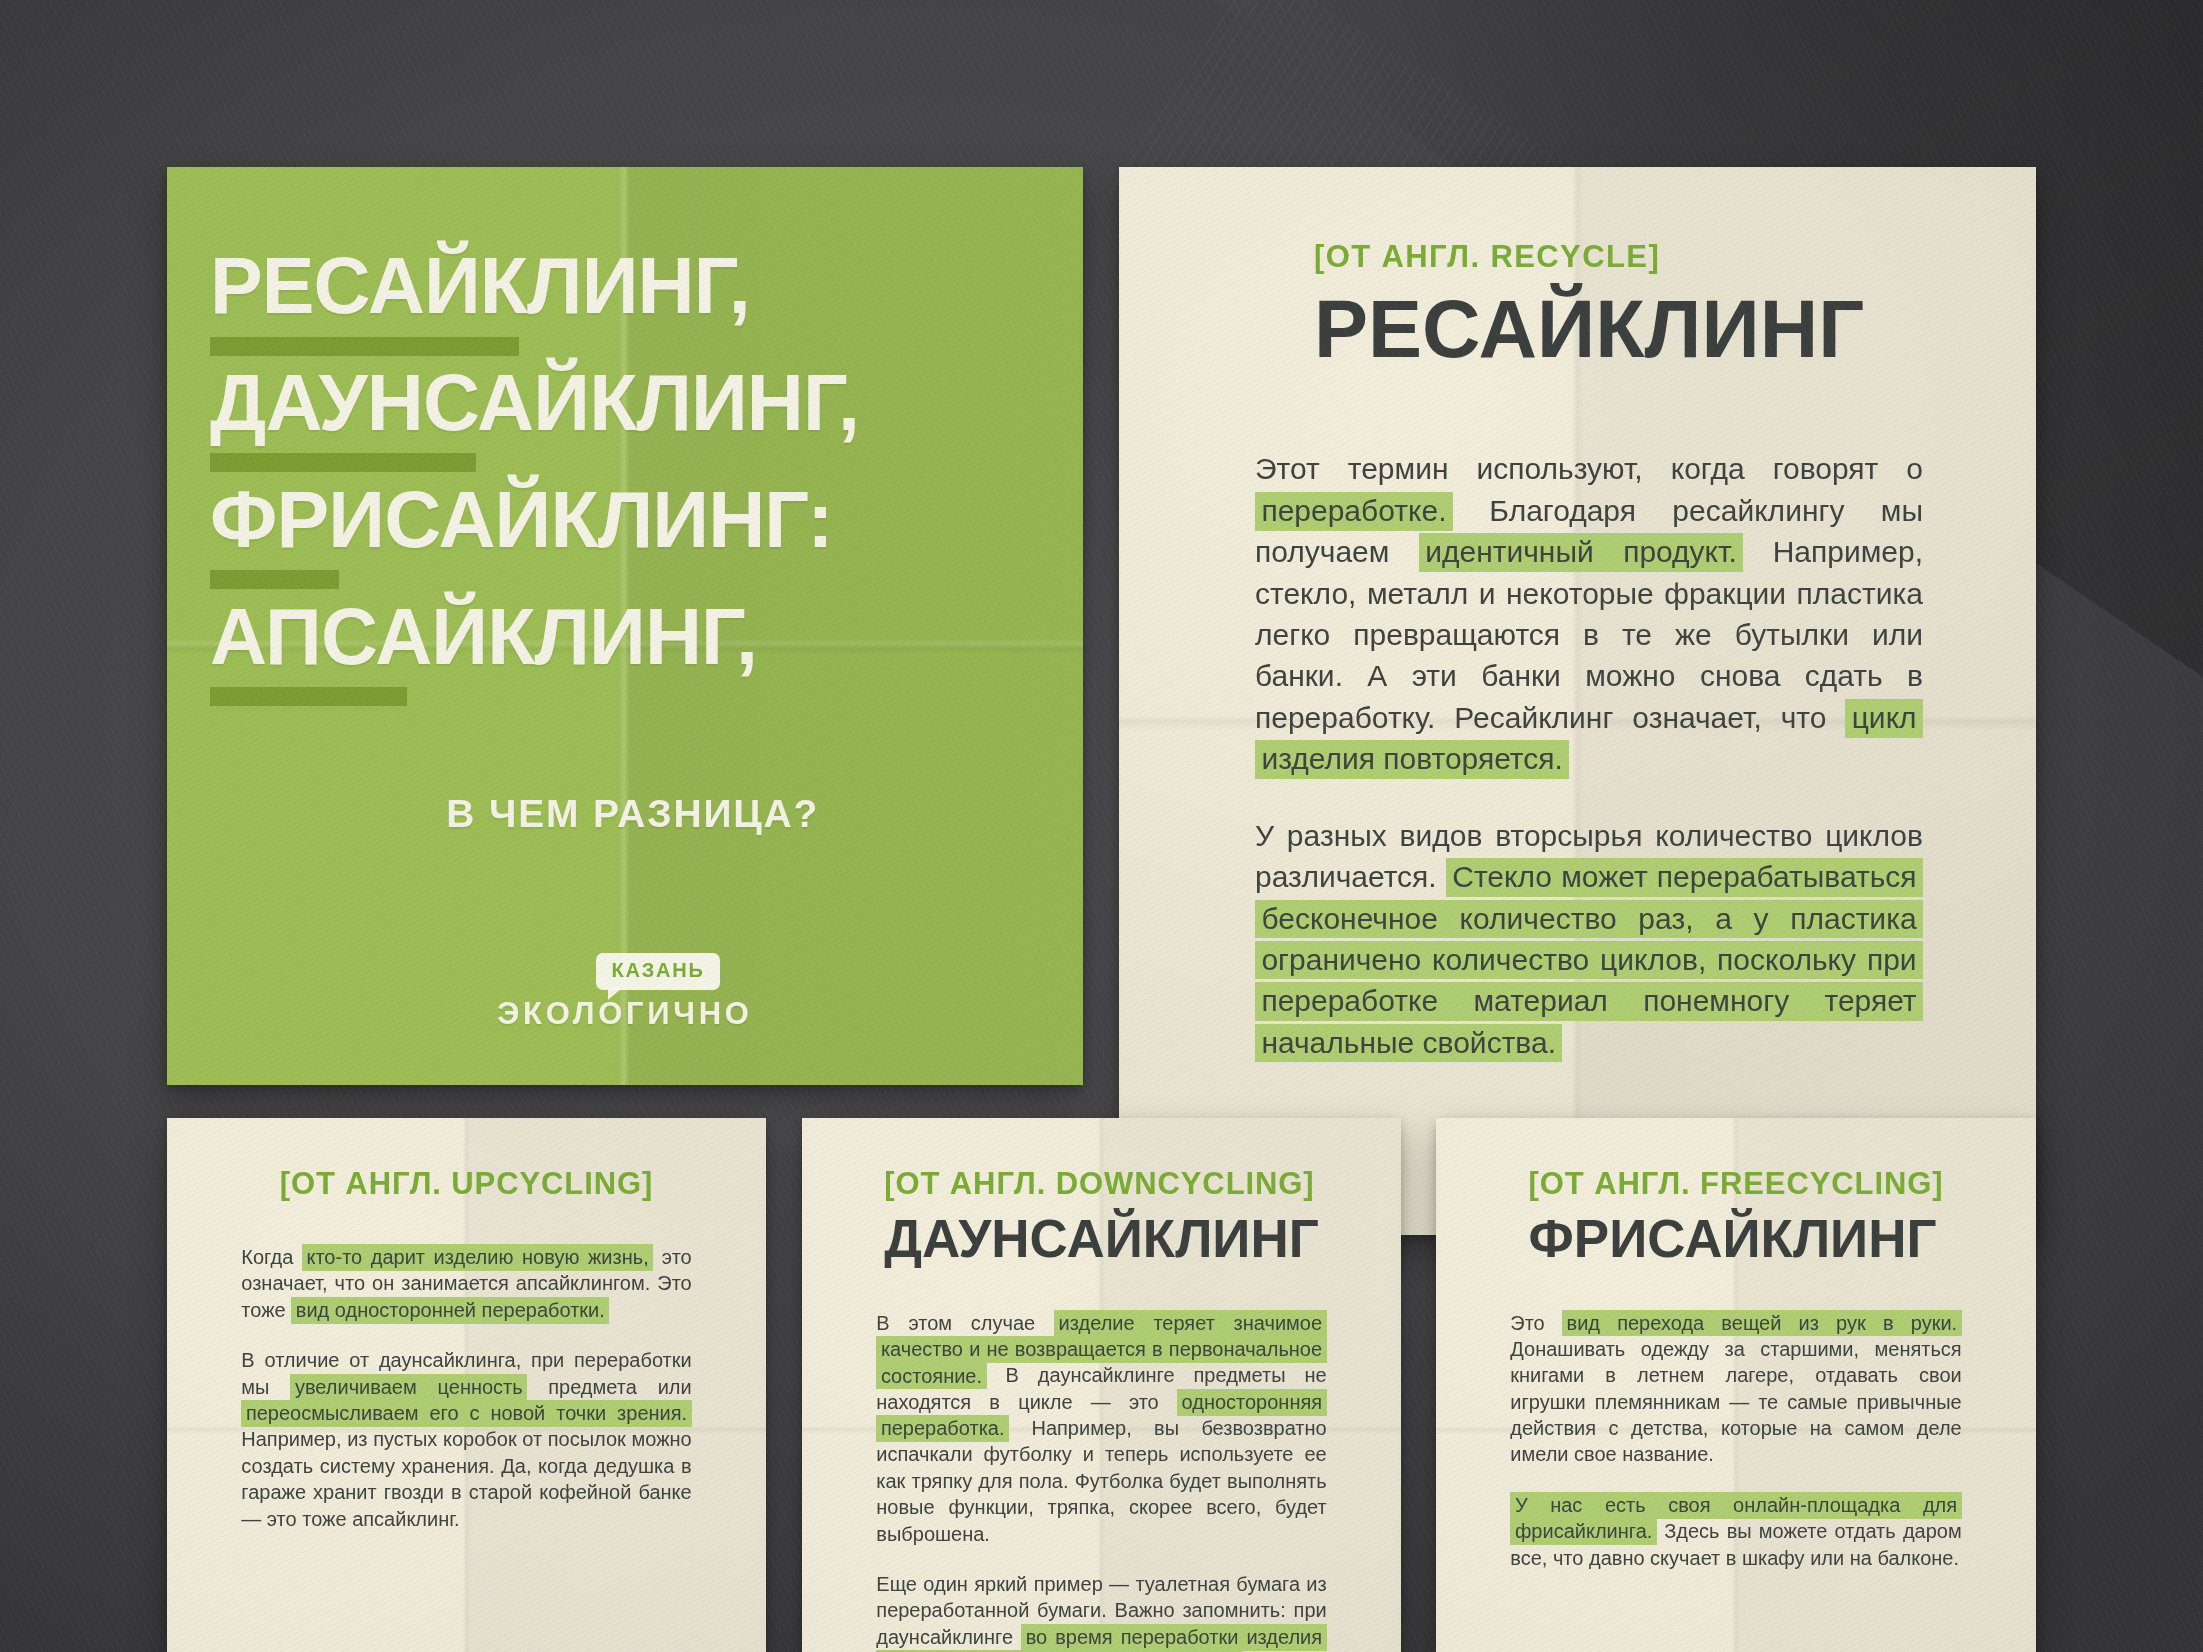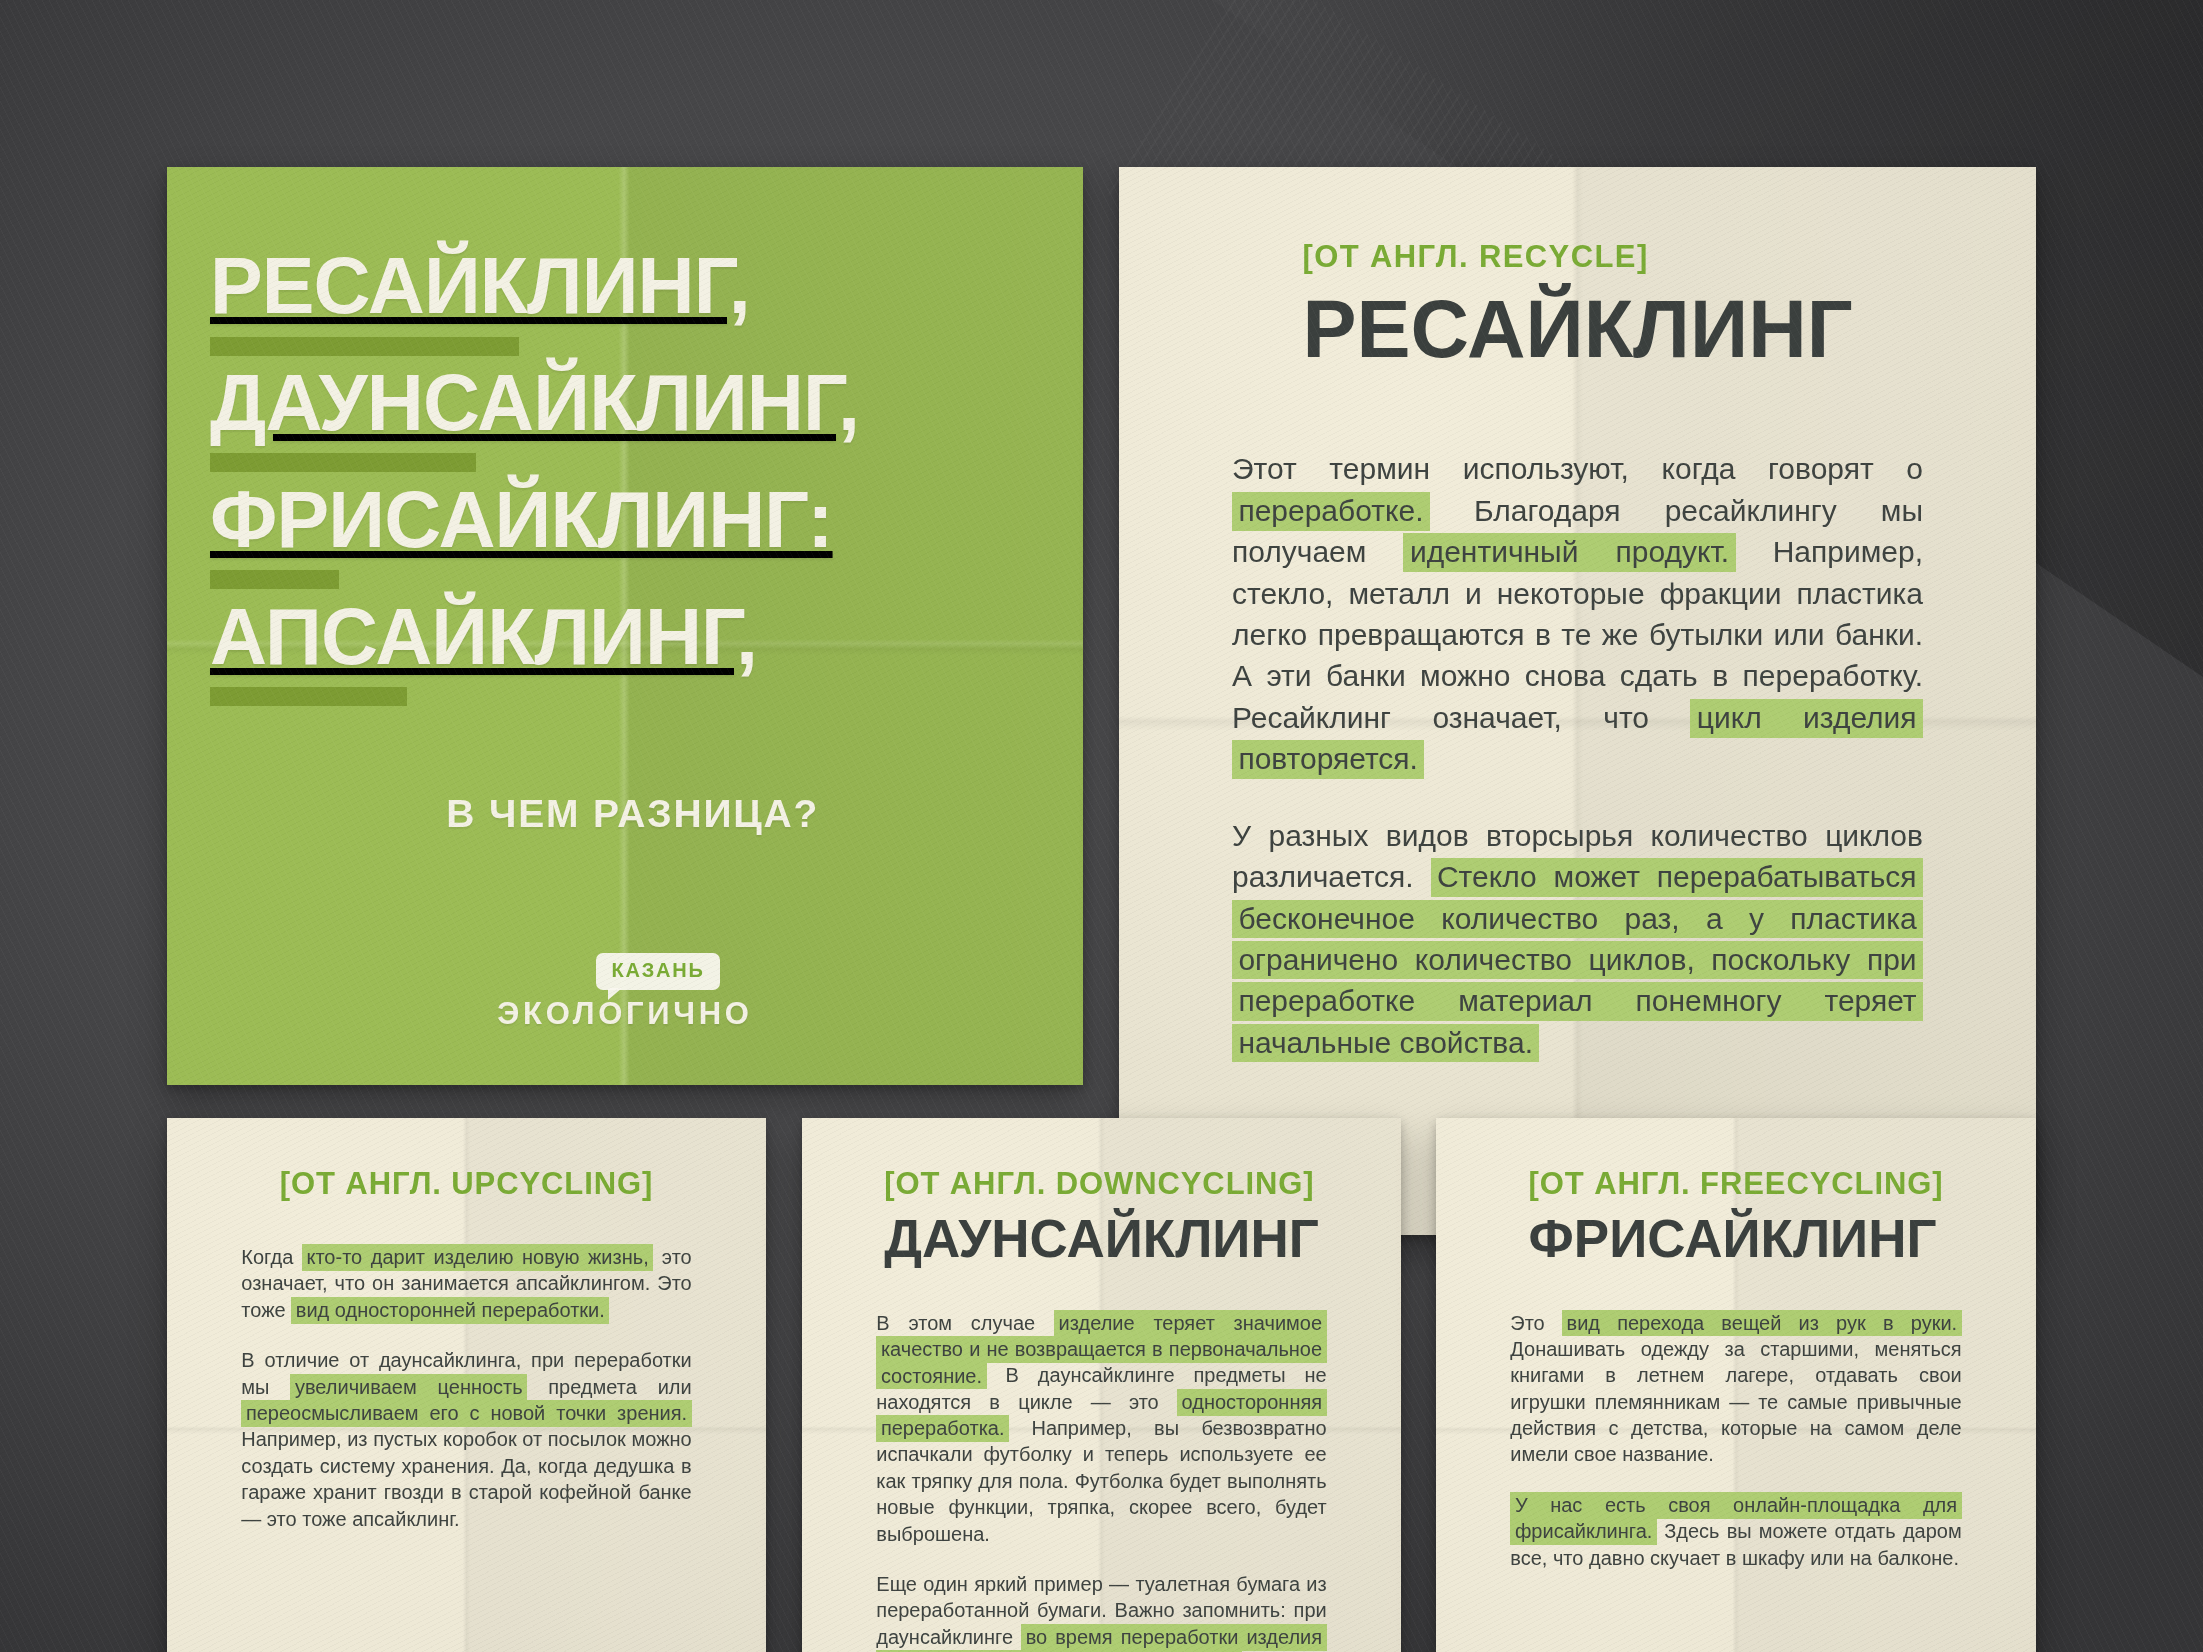"РЕСАЙКЛИНГ," .tline { text-decoration: underline -> none }
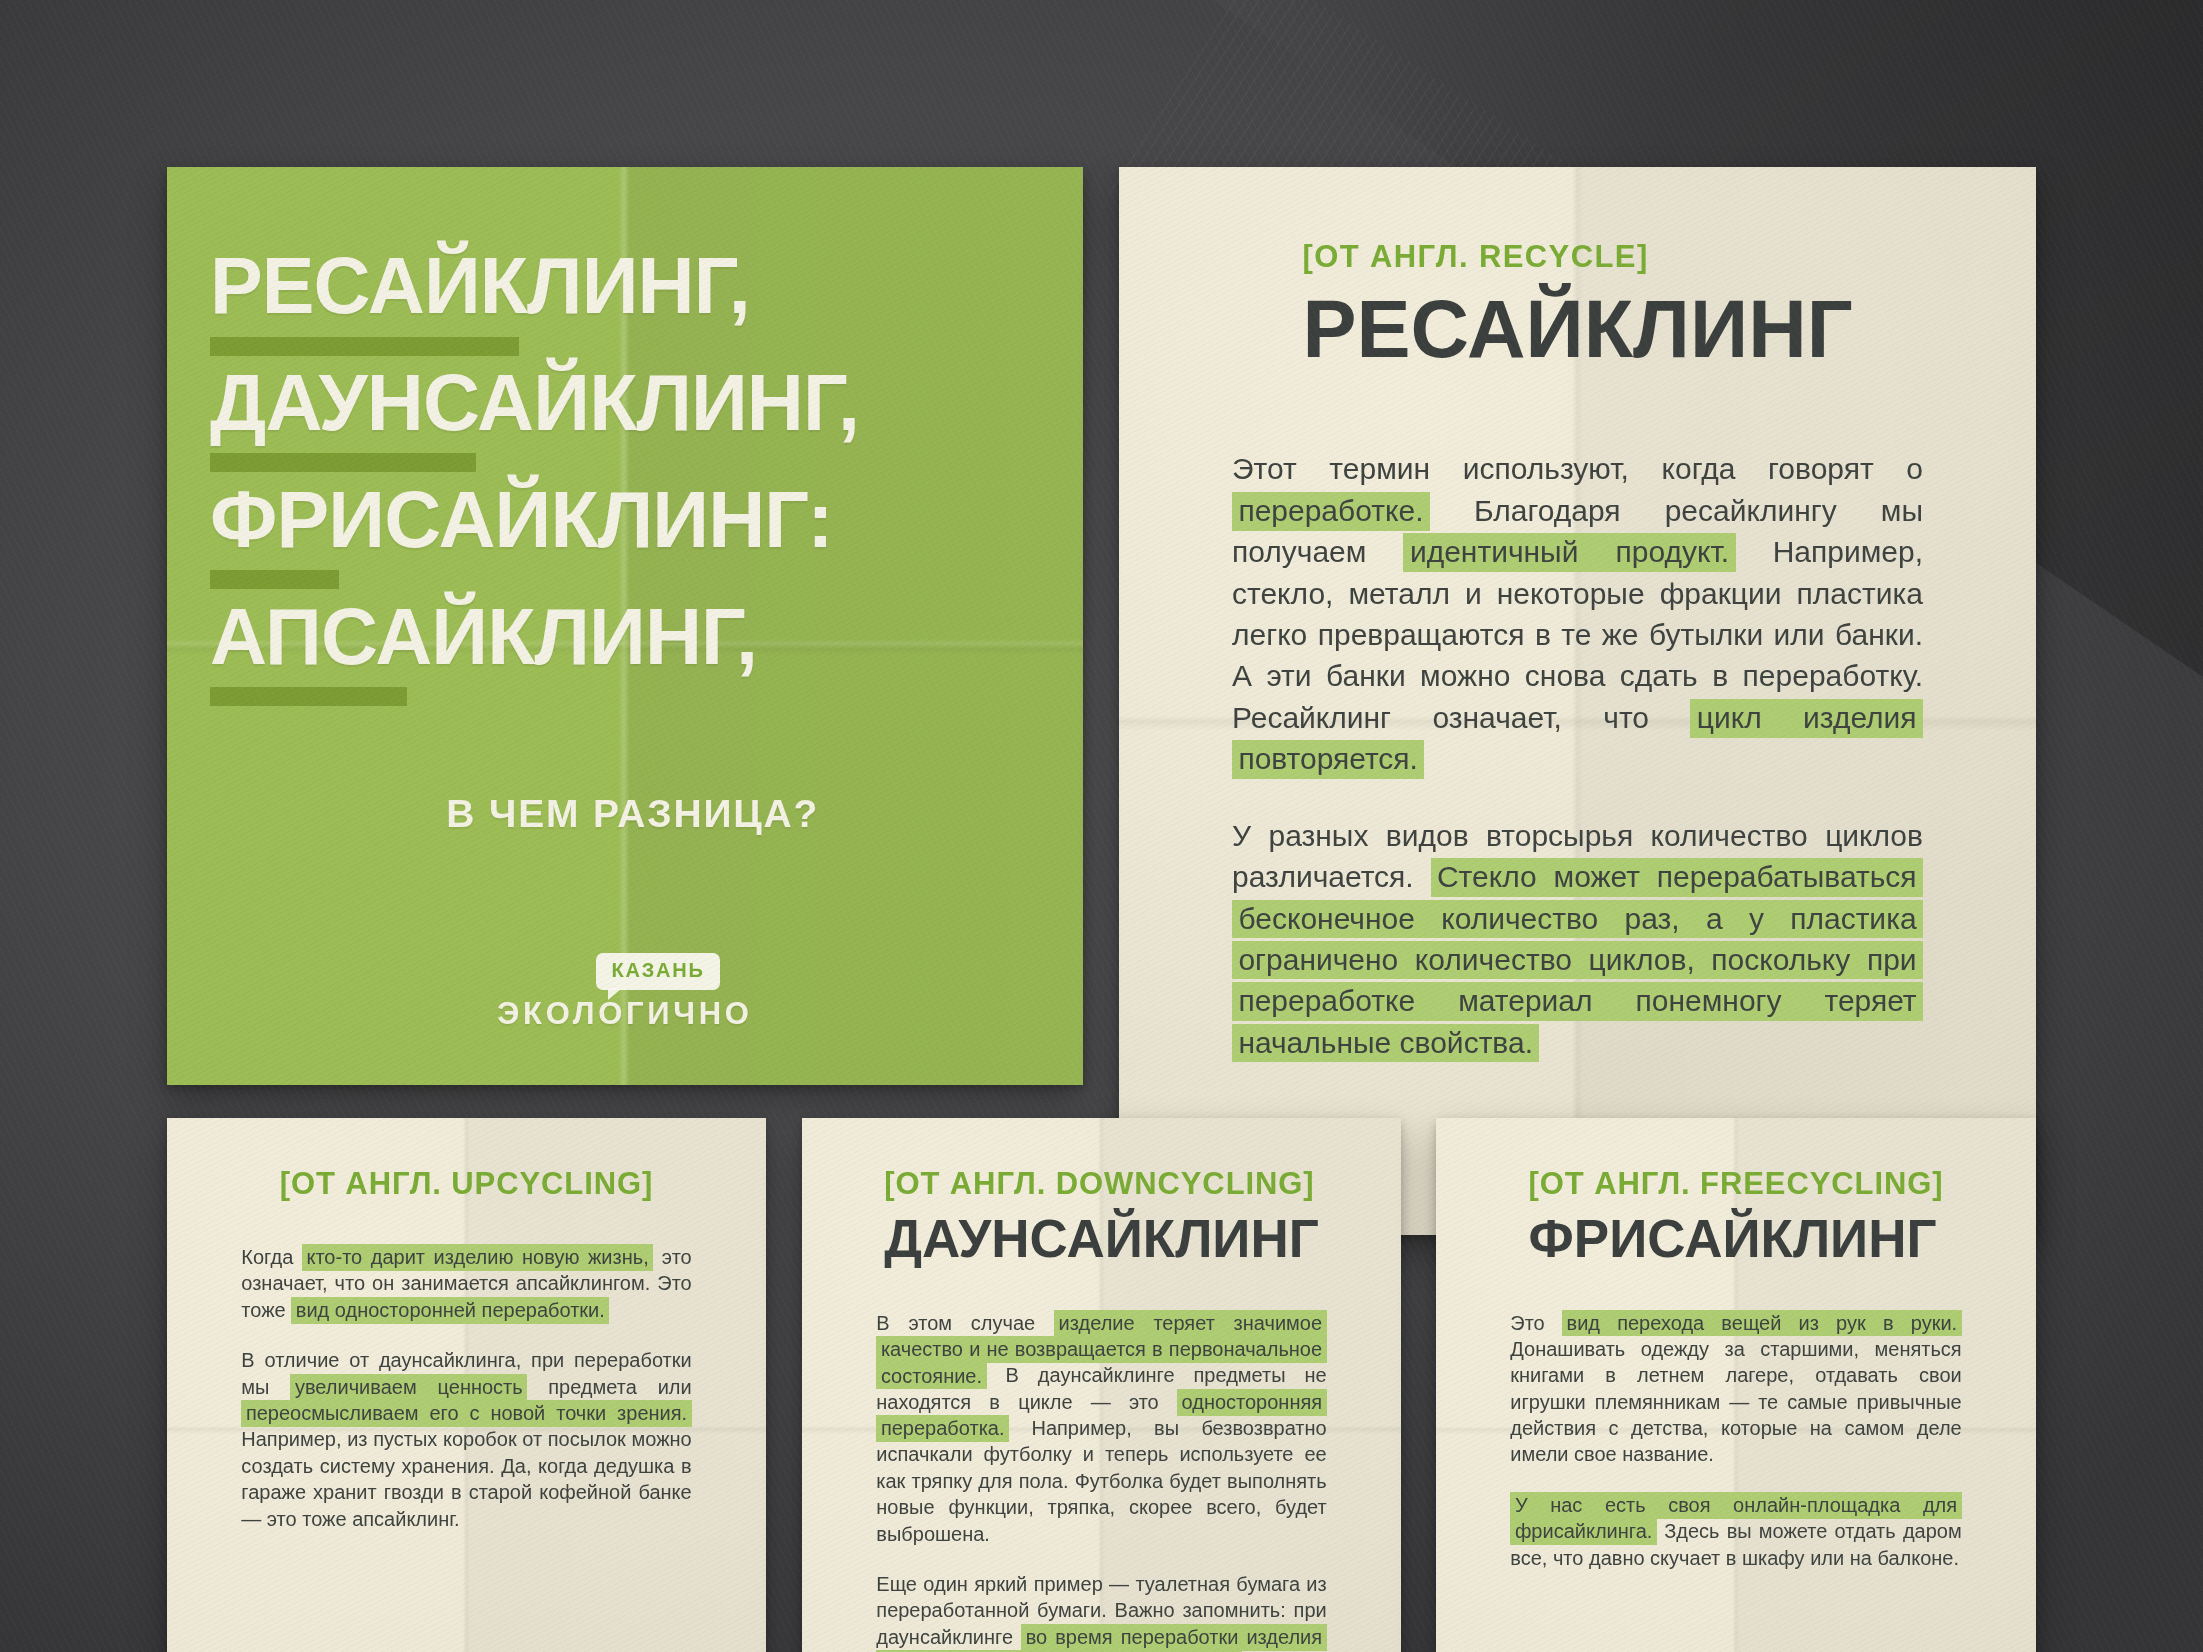"[ОТ АНГЛ. RECYCLE]" .slide-recycle { padding-left: none -> 23px }
